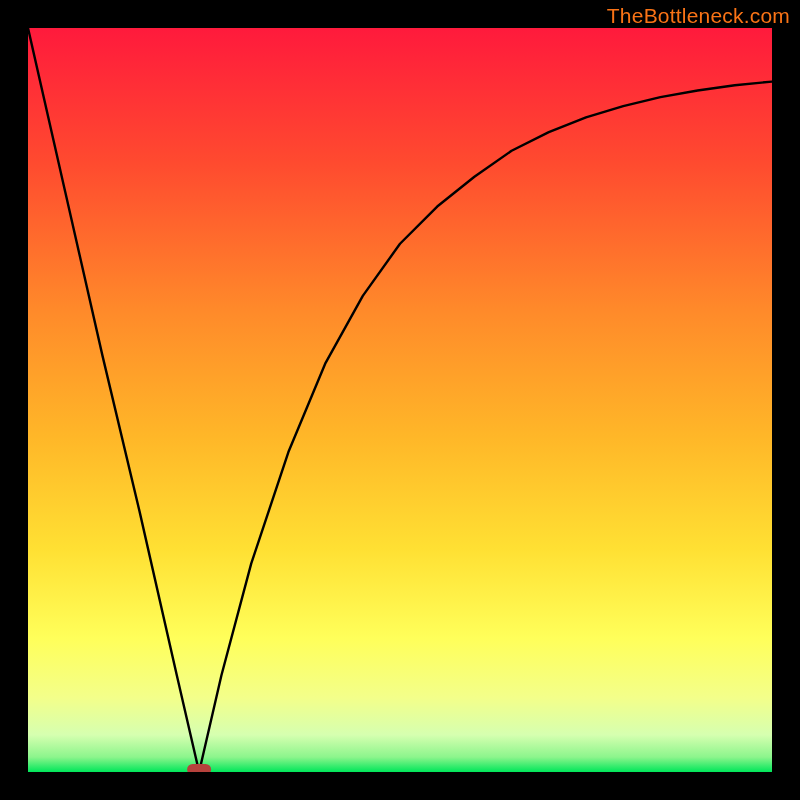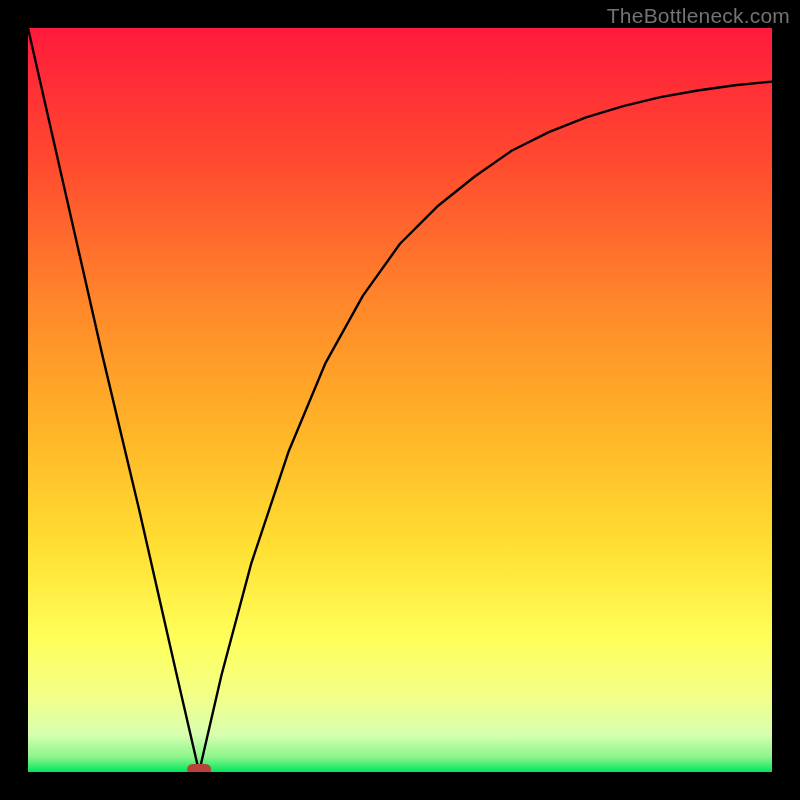"TheBottleneck.com" .watermark { color: #737373 -> #f97316 }
